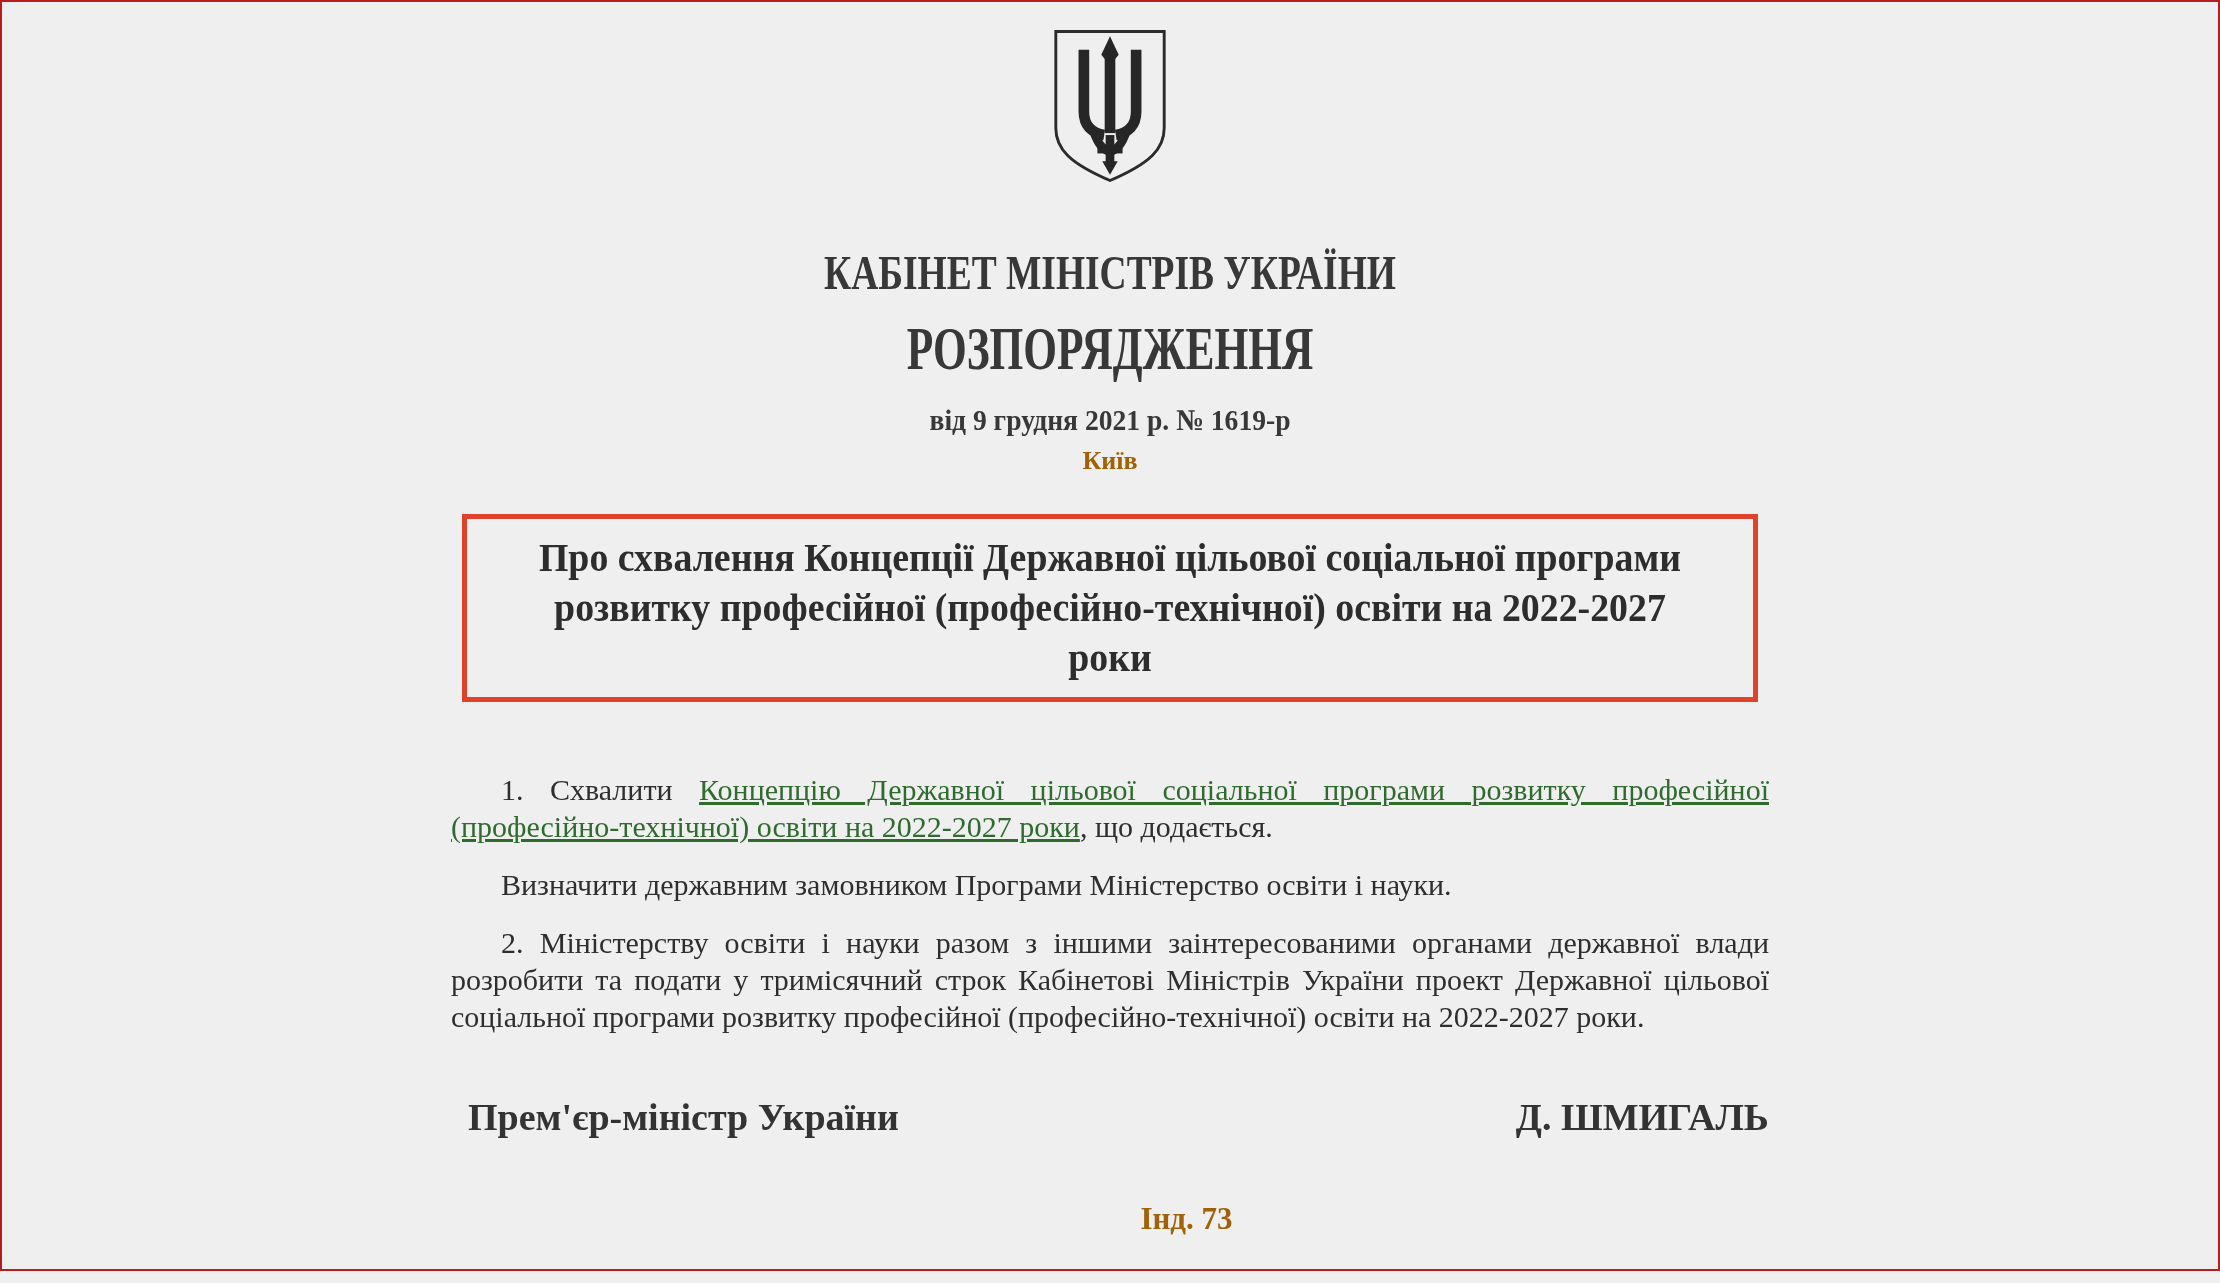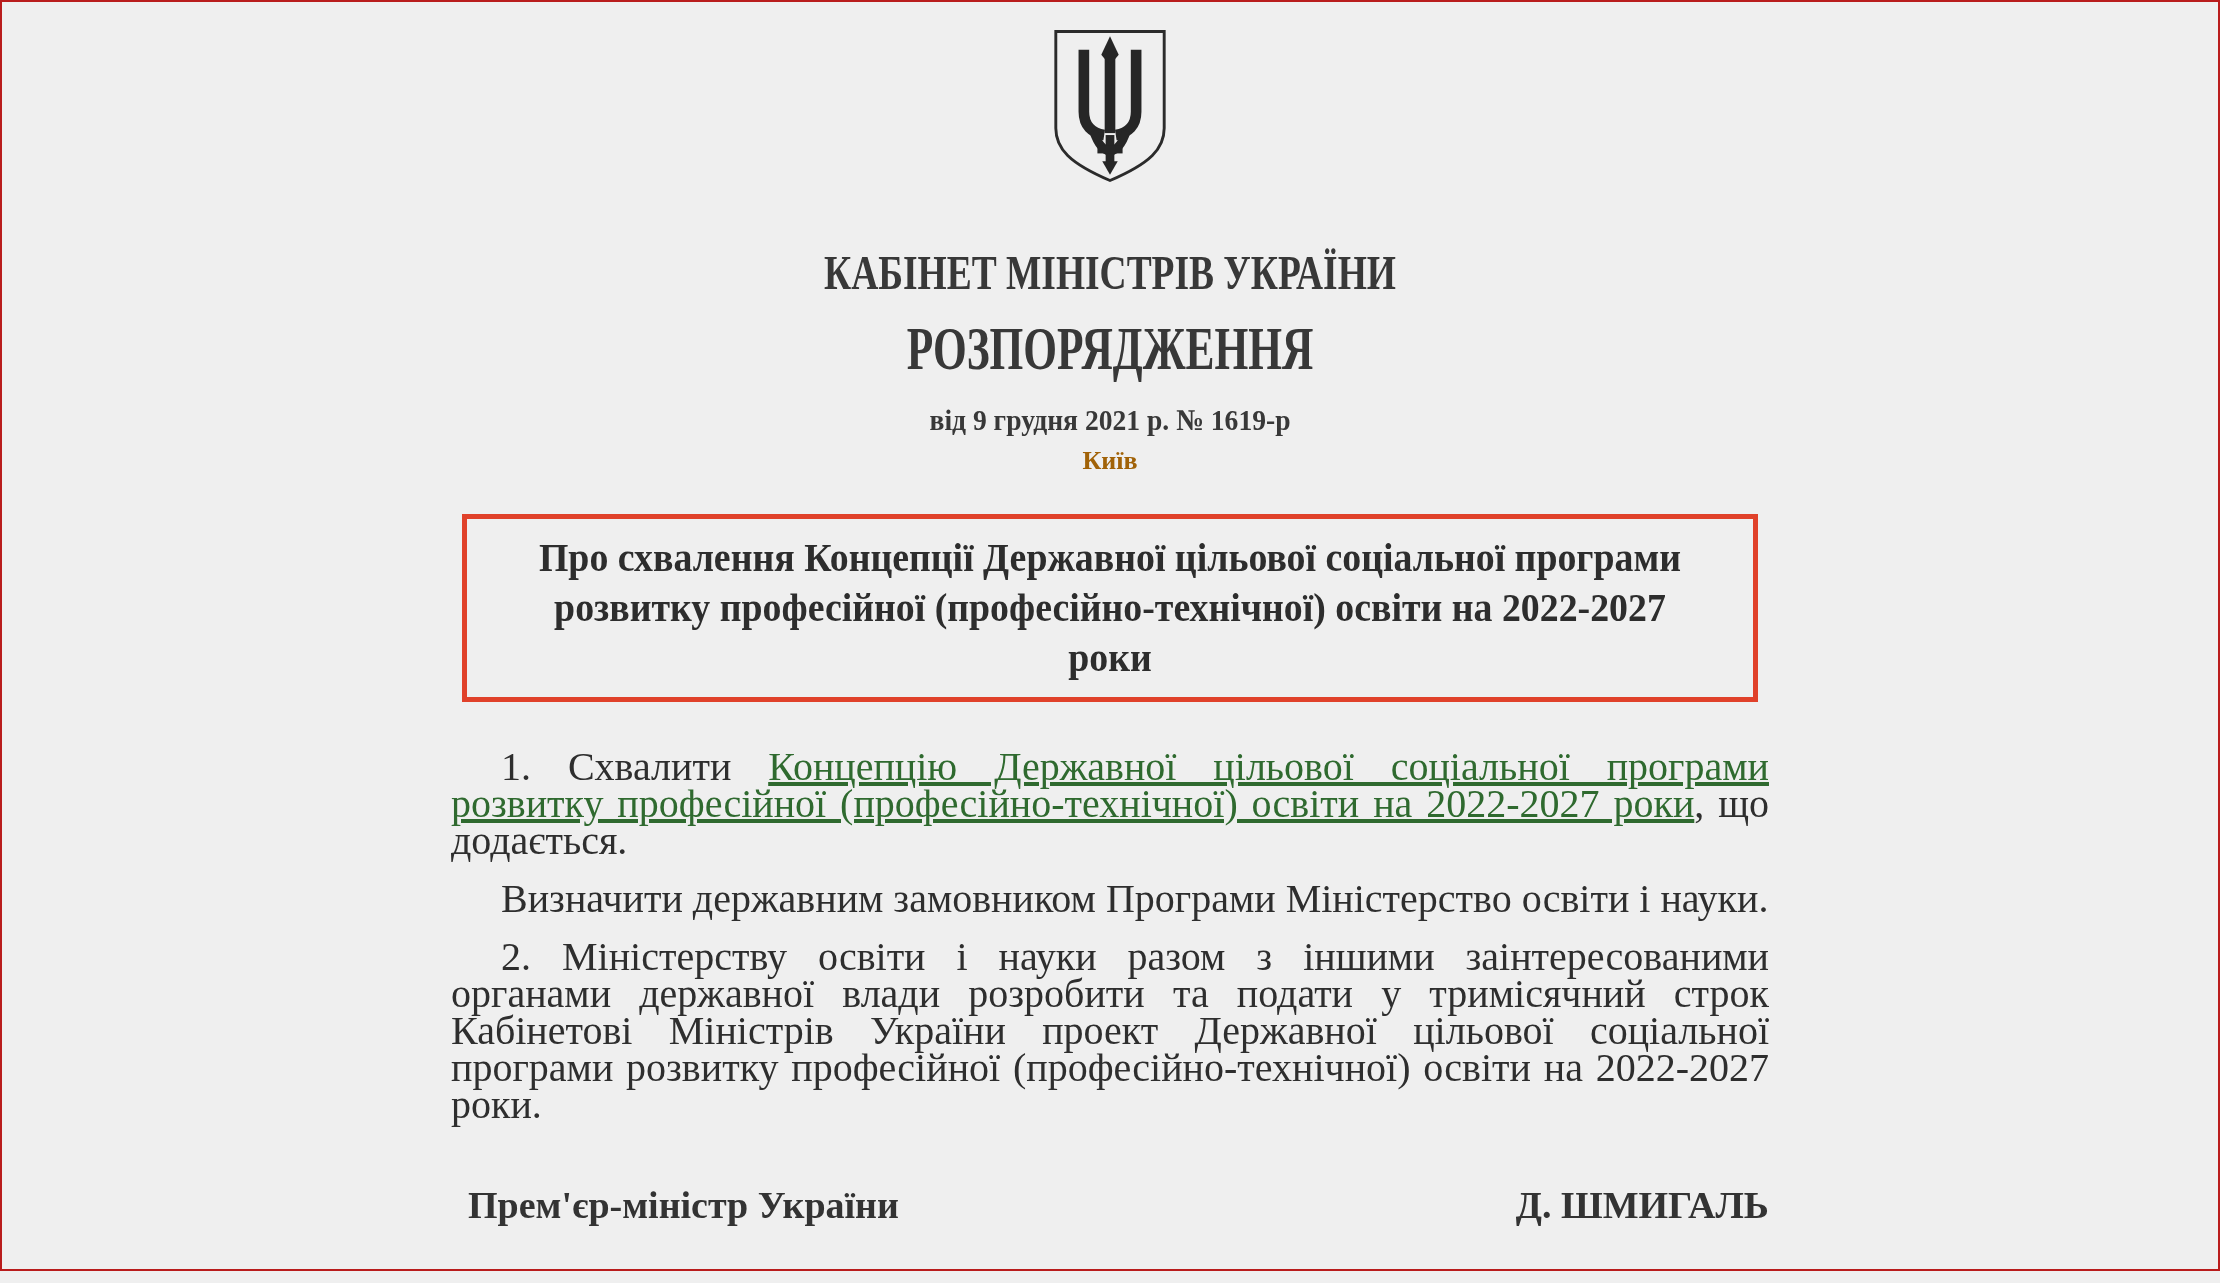"1. Схвалити Концепцію Державної цільової" .content { font-size: 40px -> 30px; margin-top: 46px -> 69px }
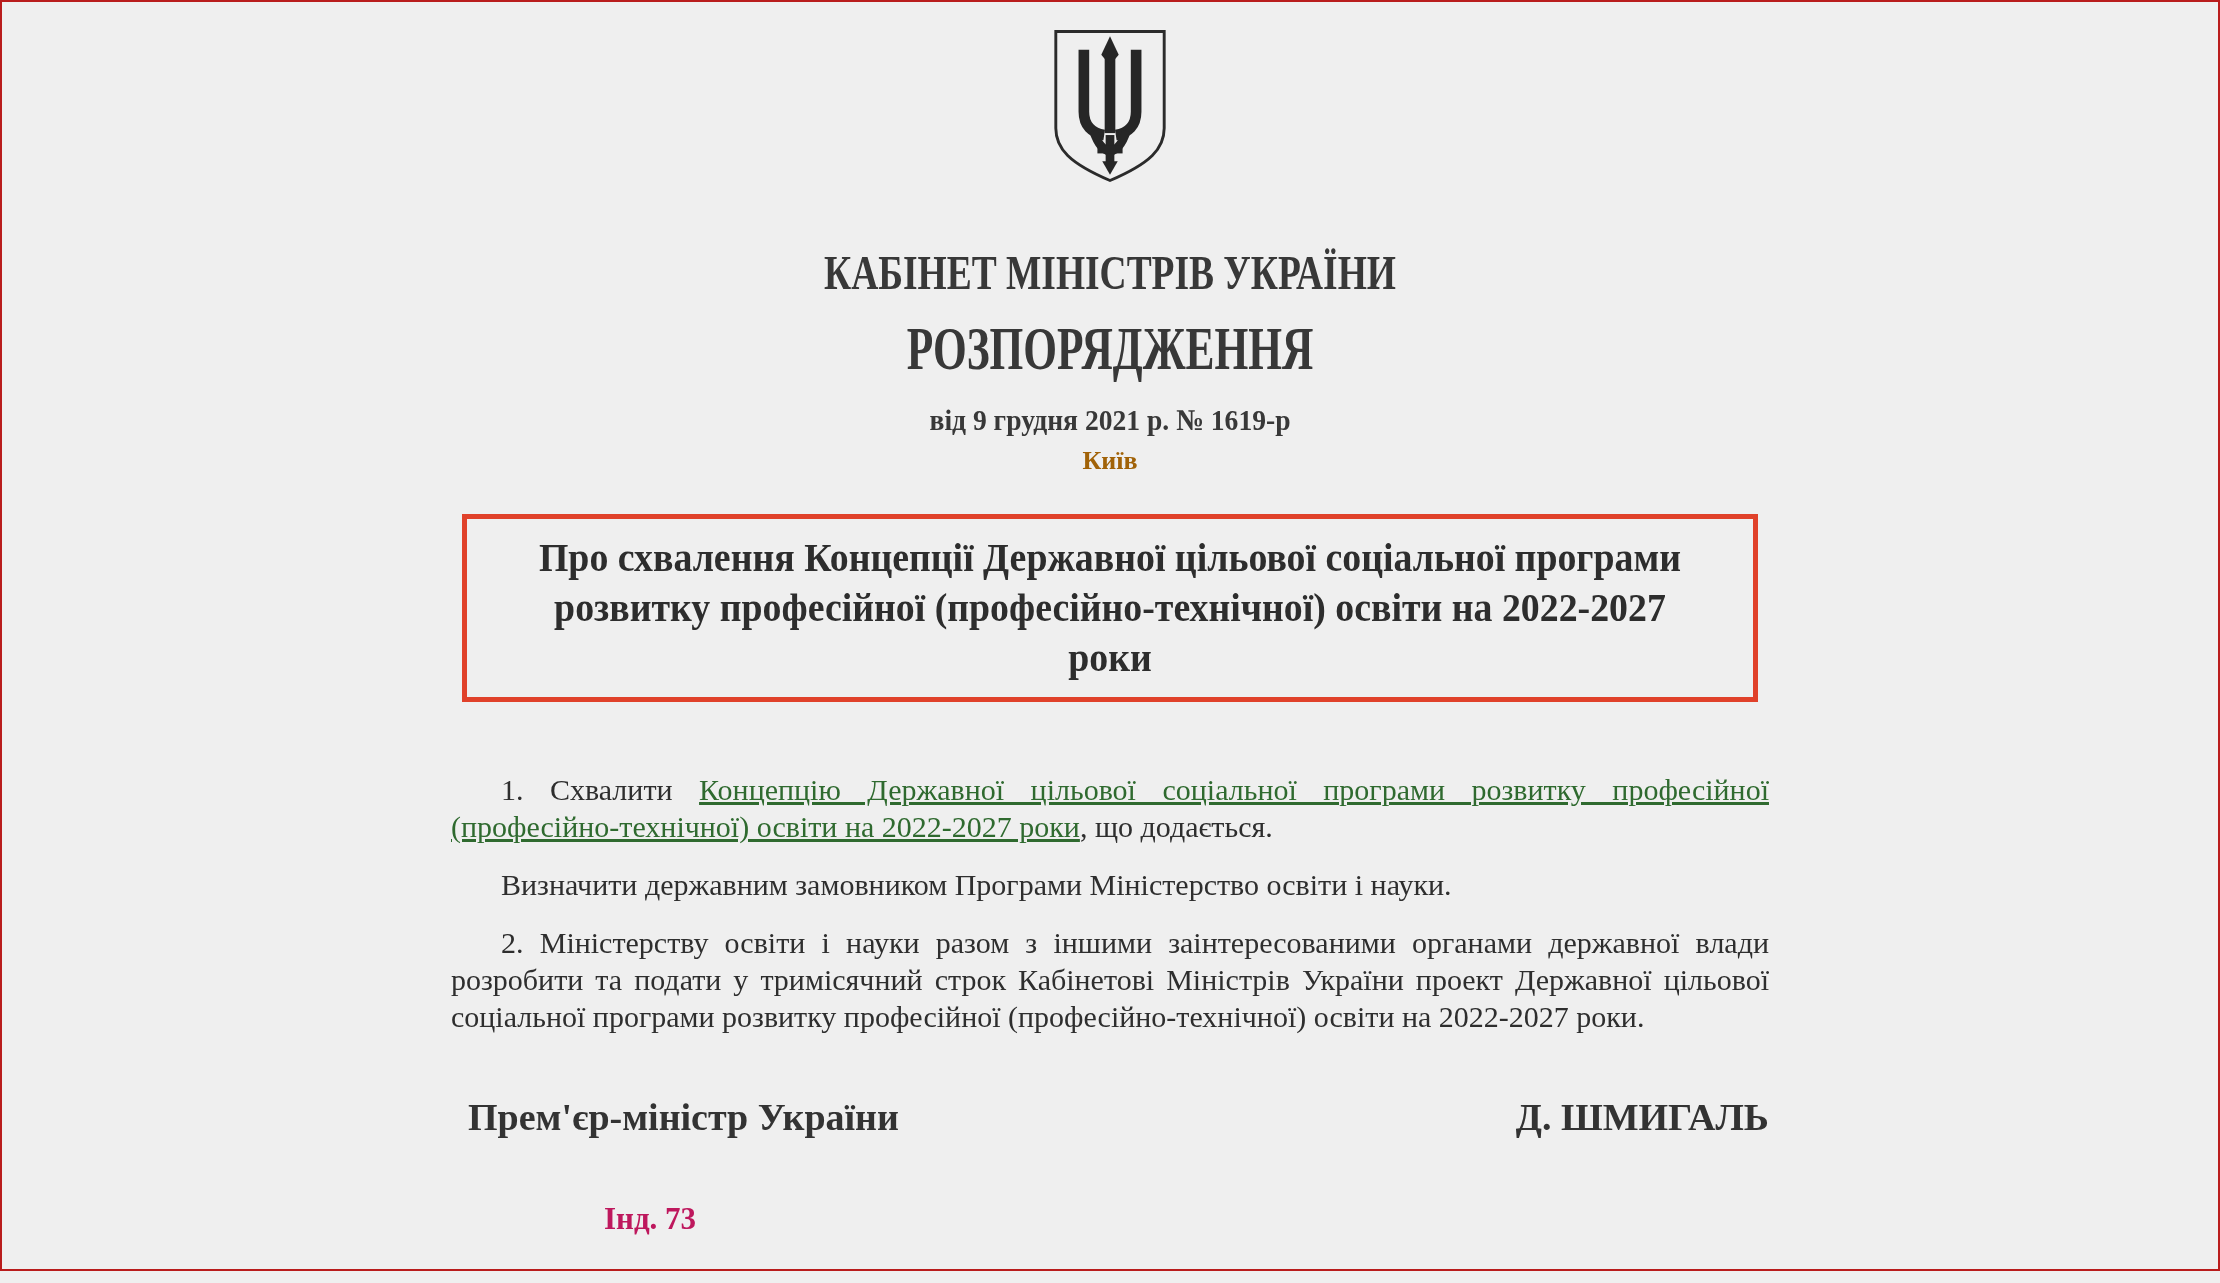"Інд. 73" .footer-index { color: #be185d -> #a16207; text-align: none -> center }
